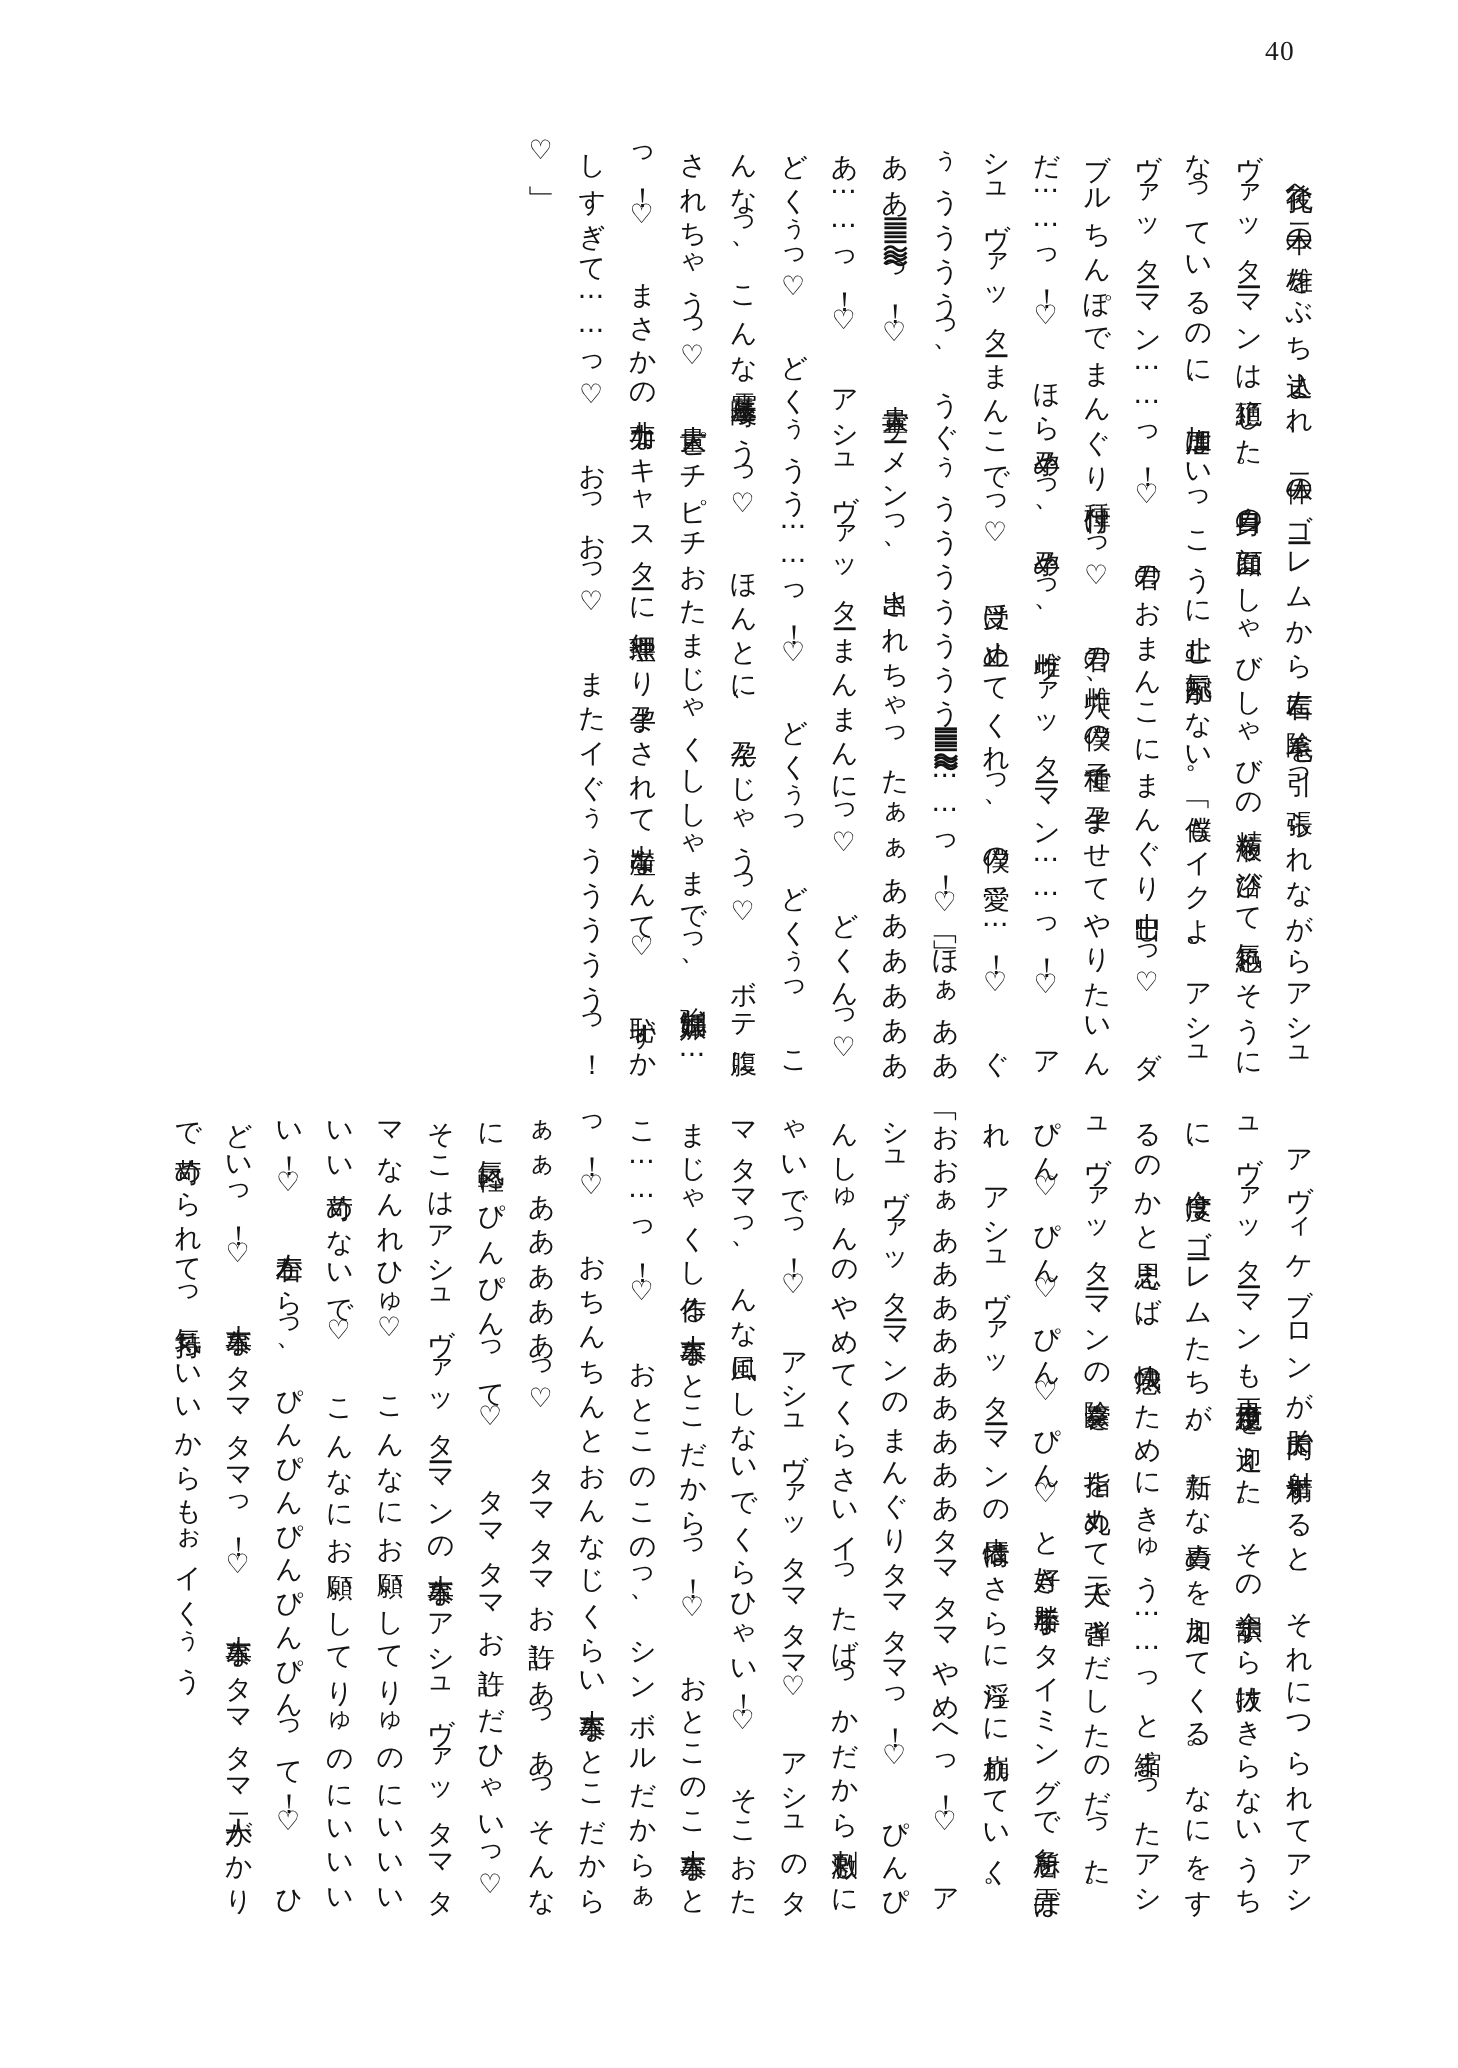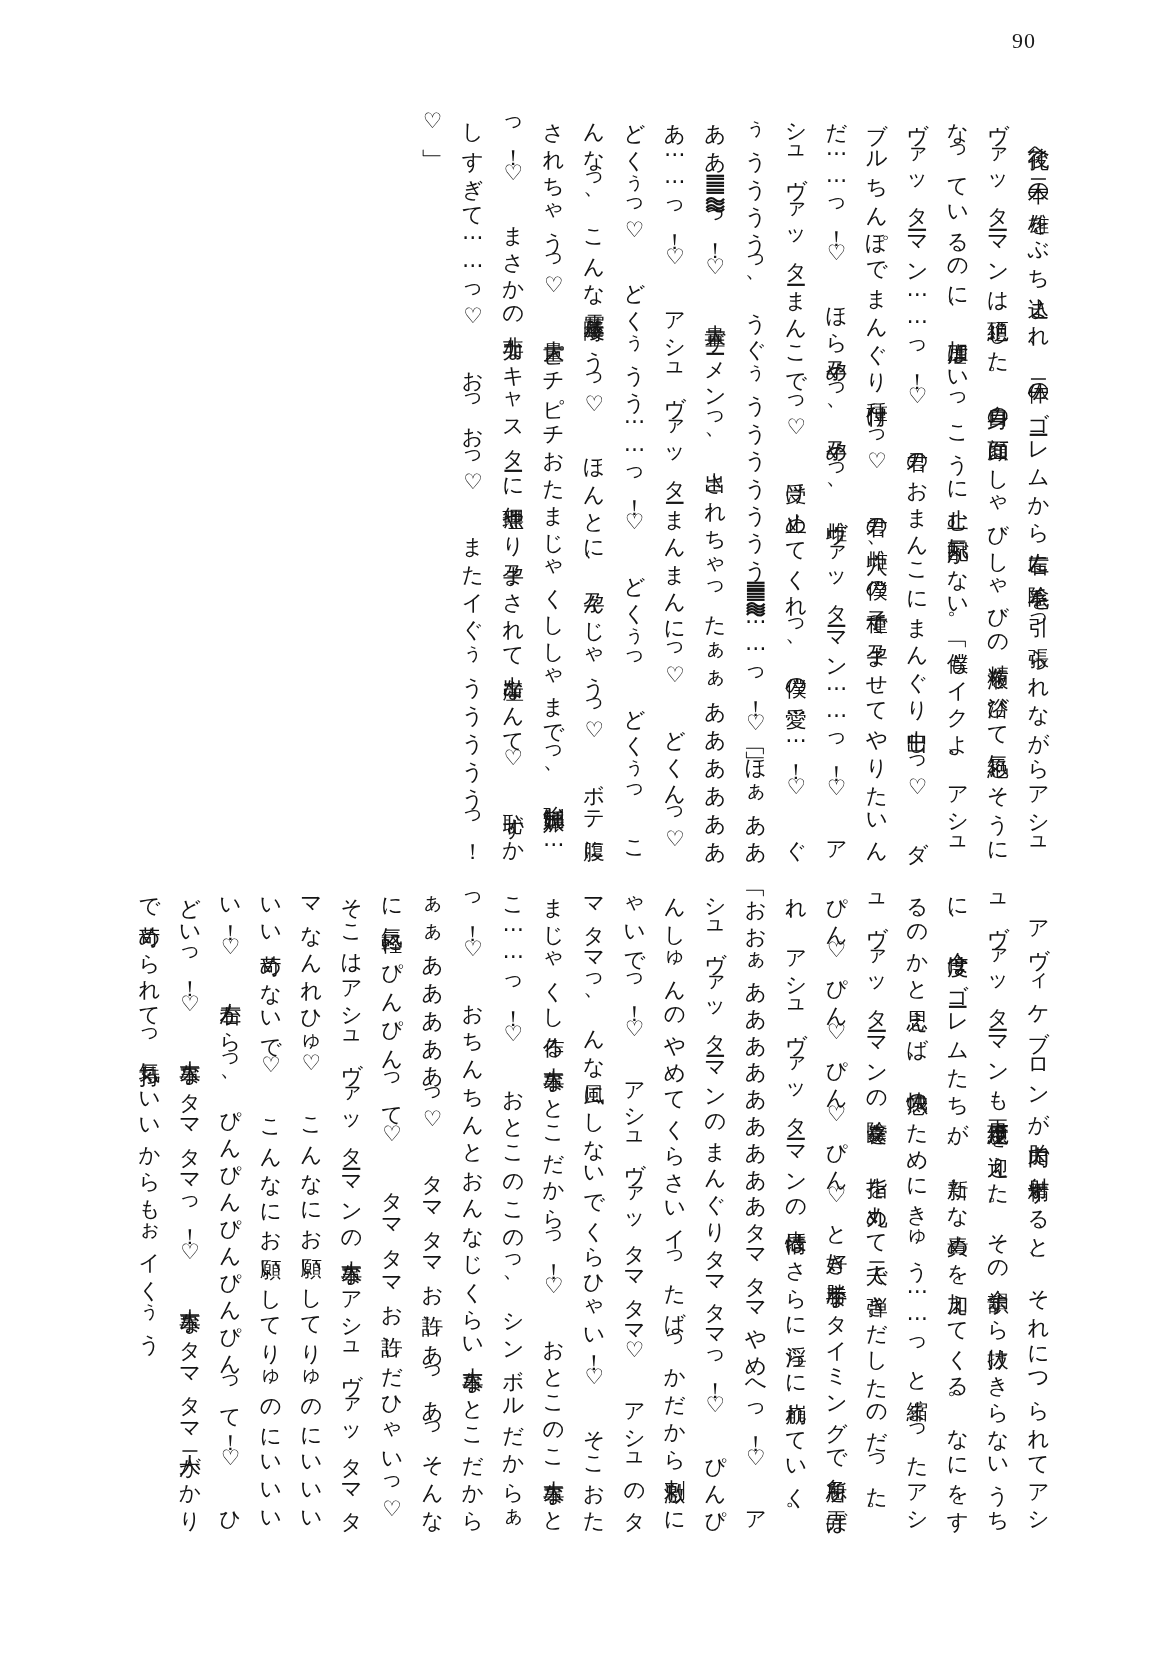"90" div.page-number { text: 90 -> 40 }
